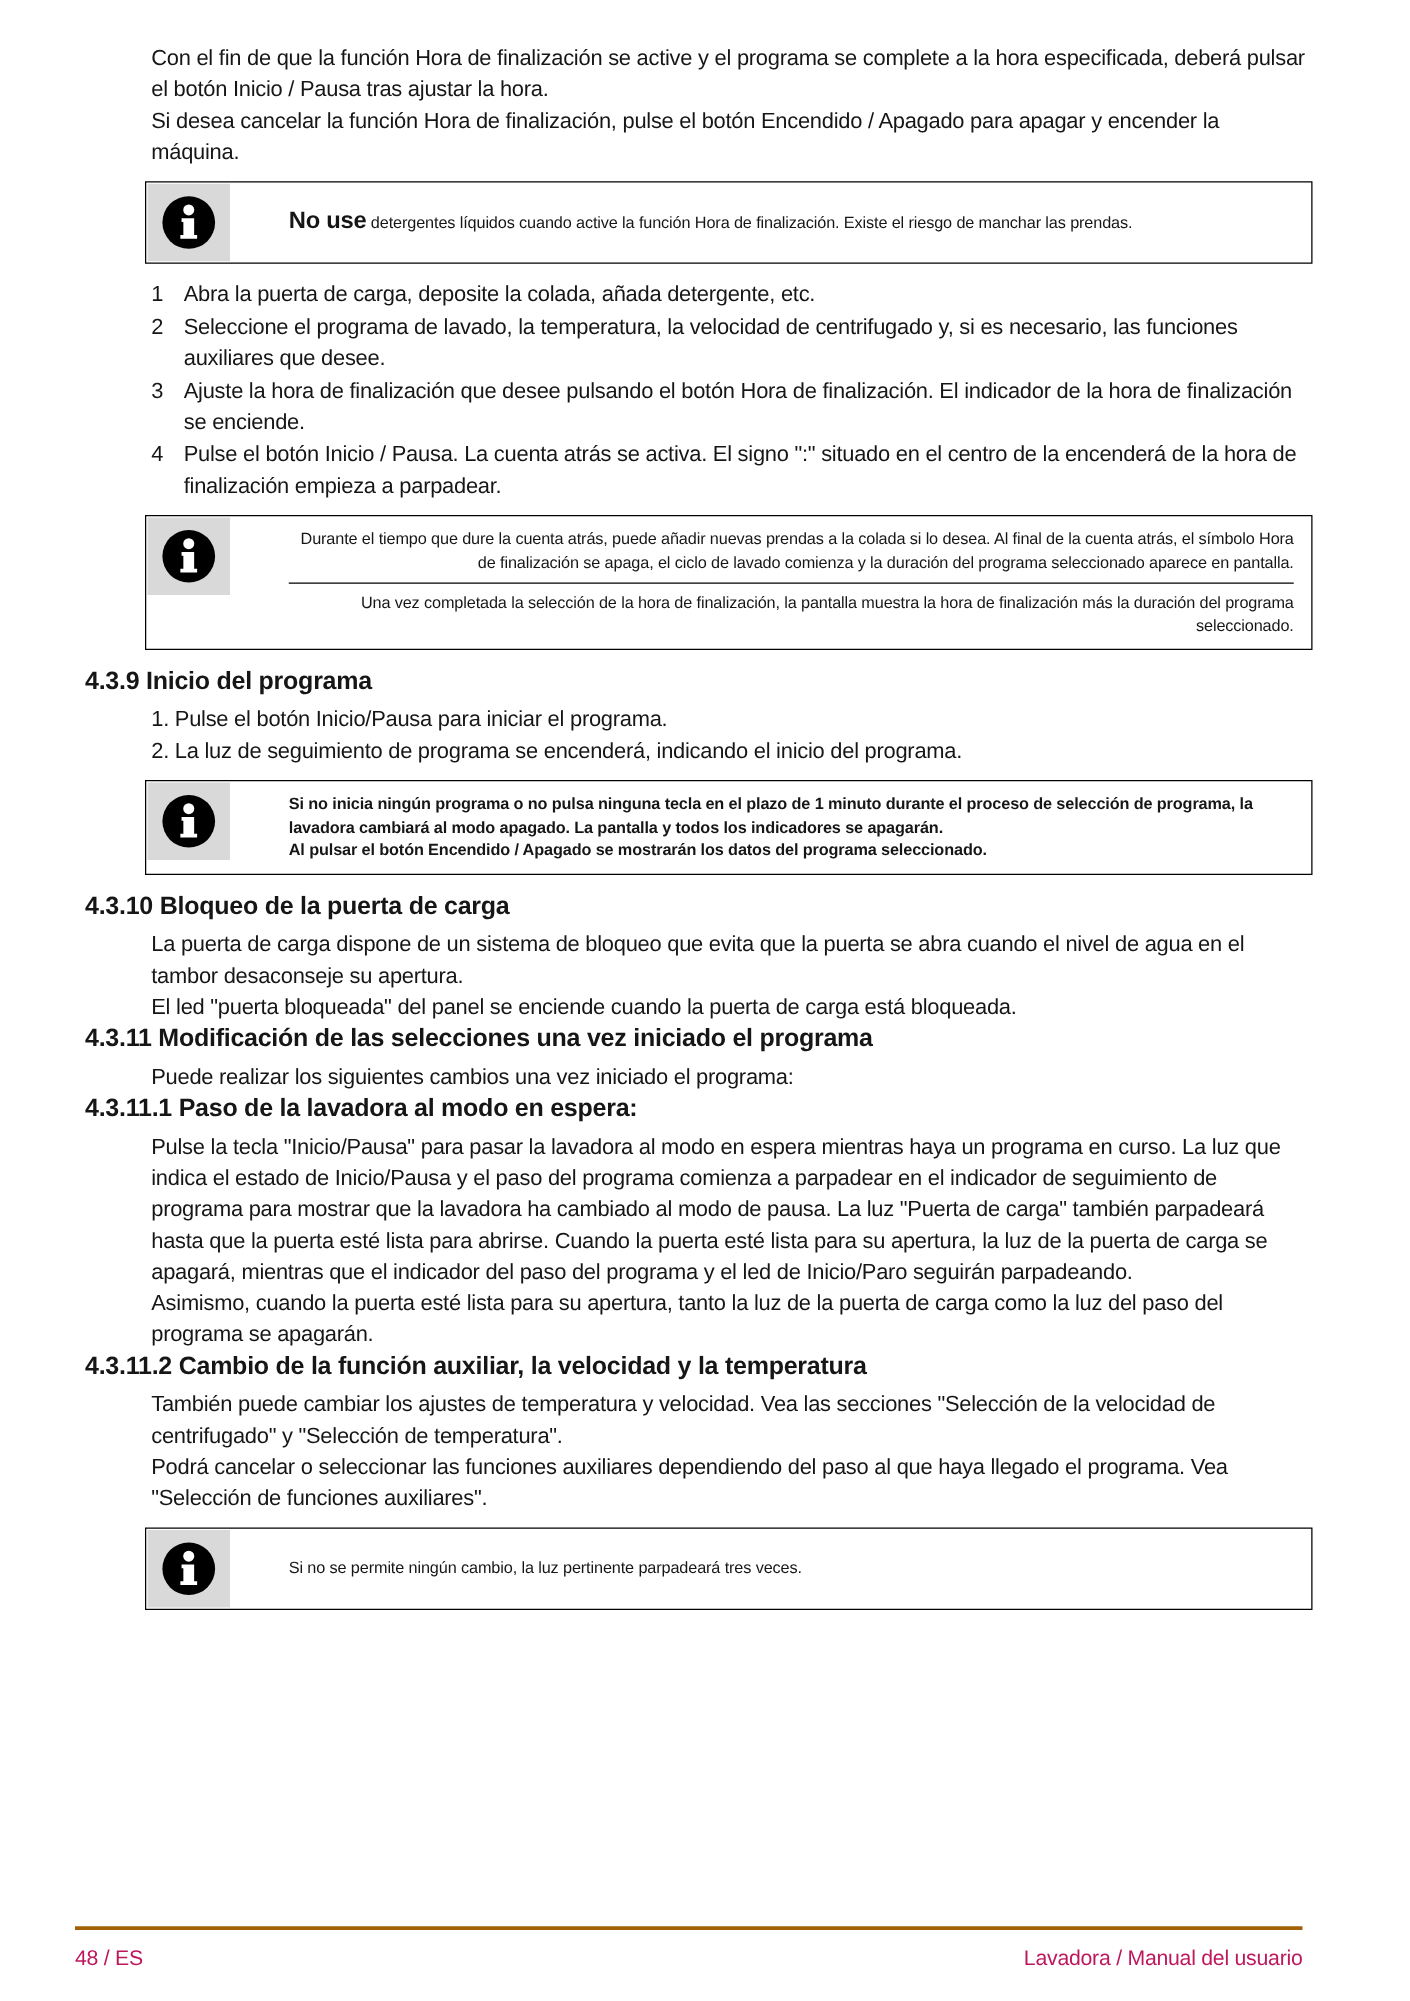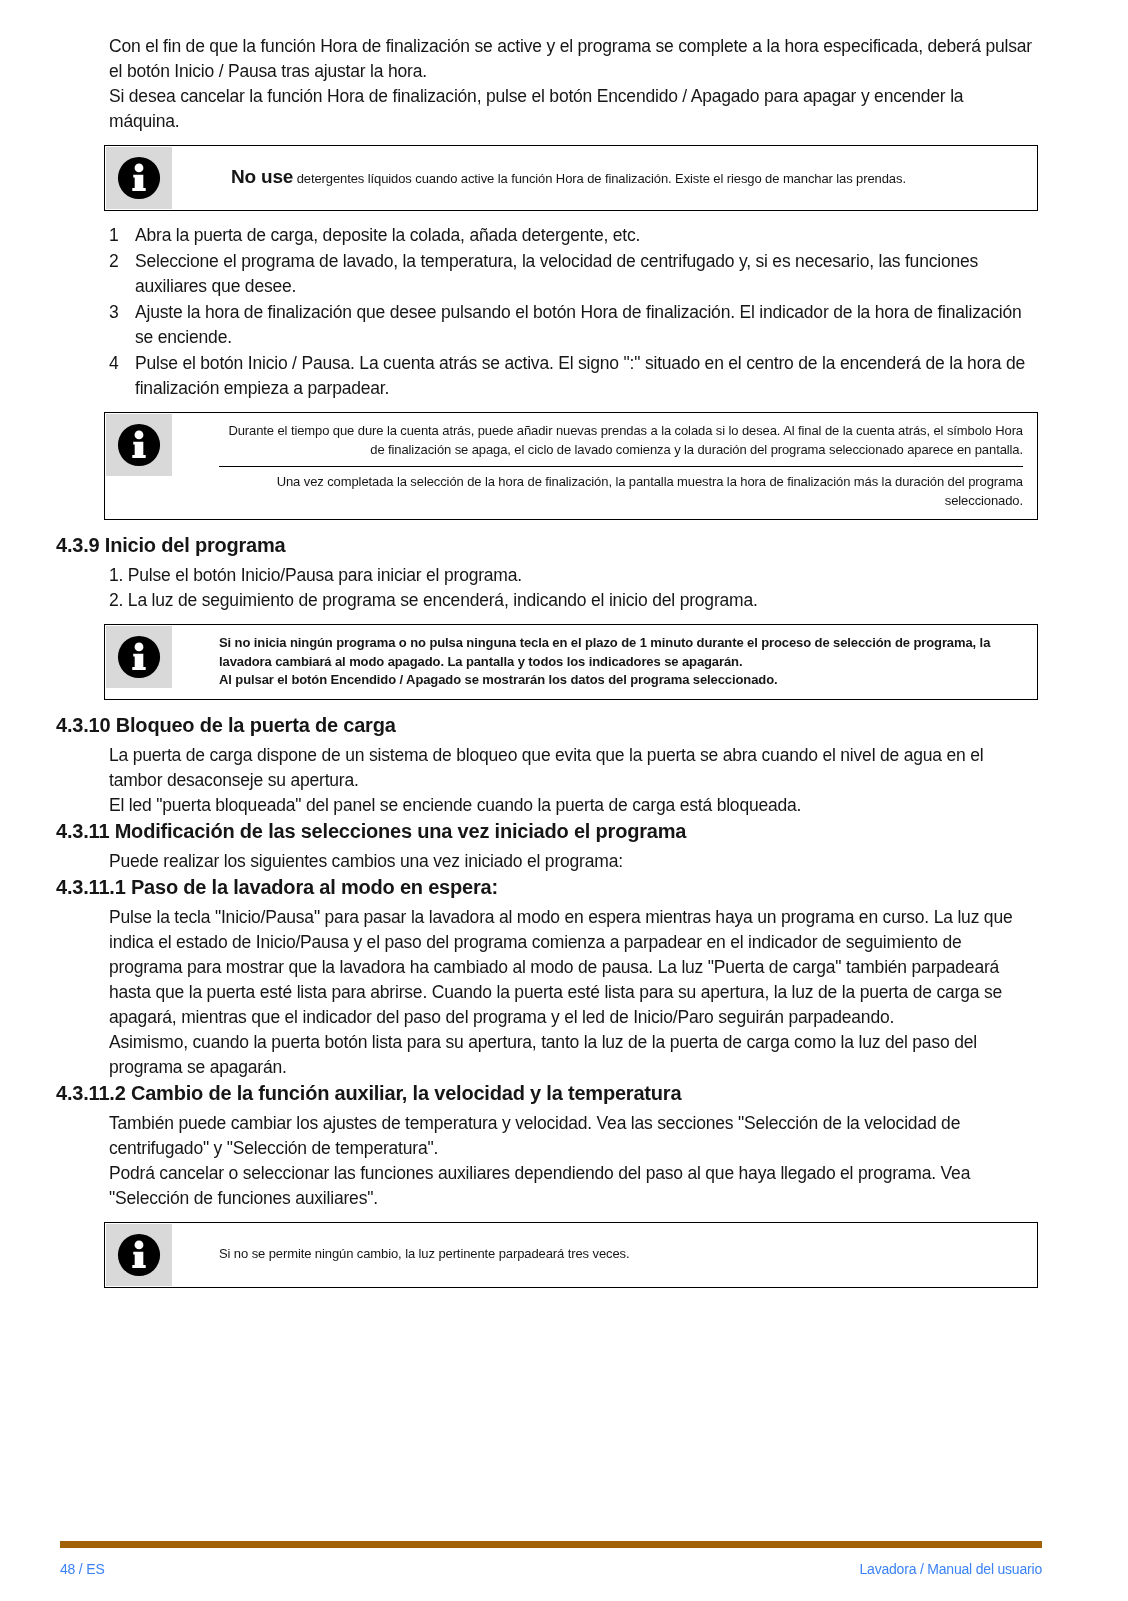"Con el fin de que" .content { left: 56px -> 68px }
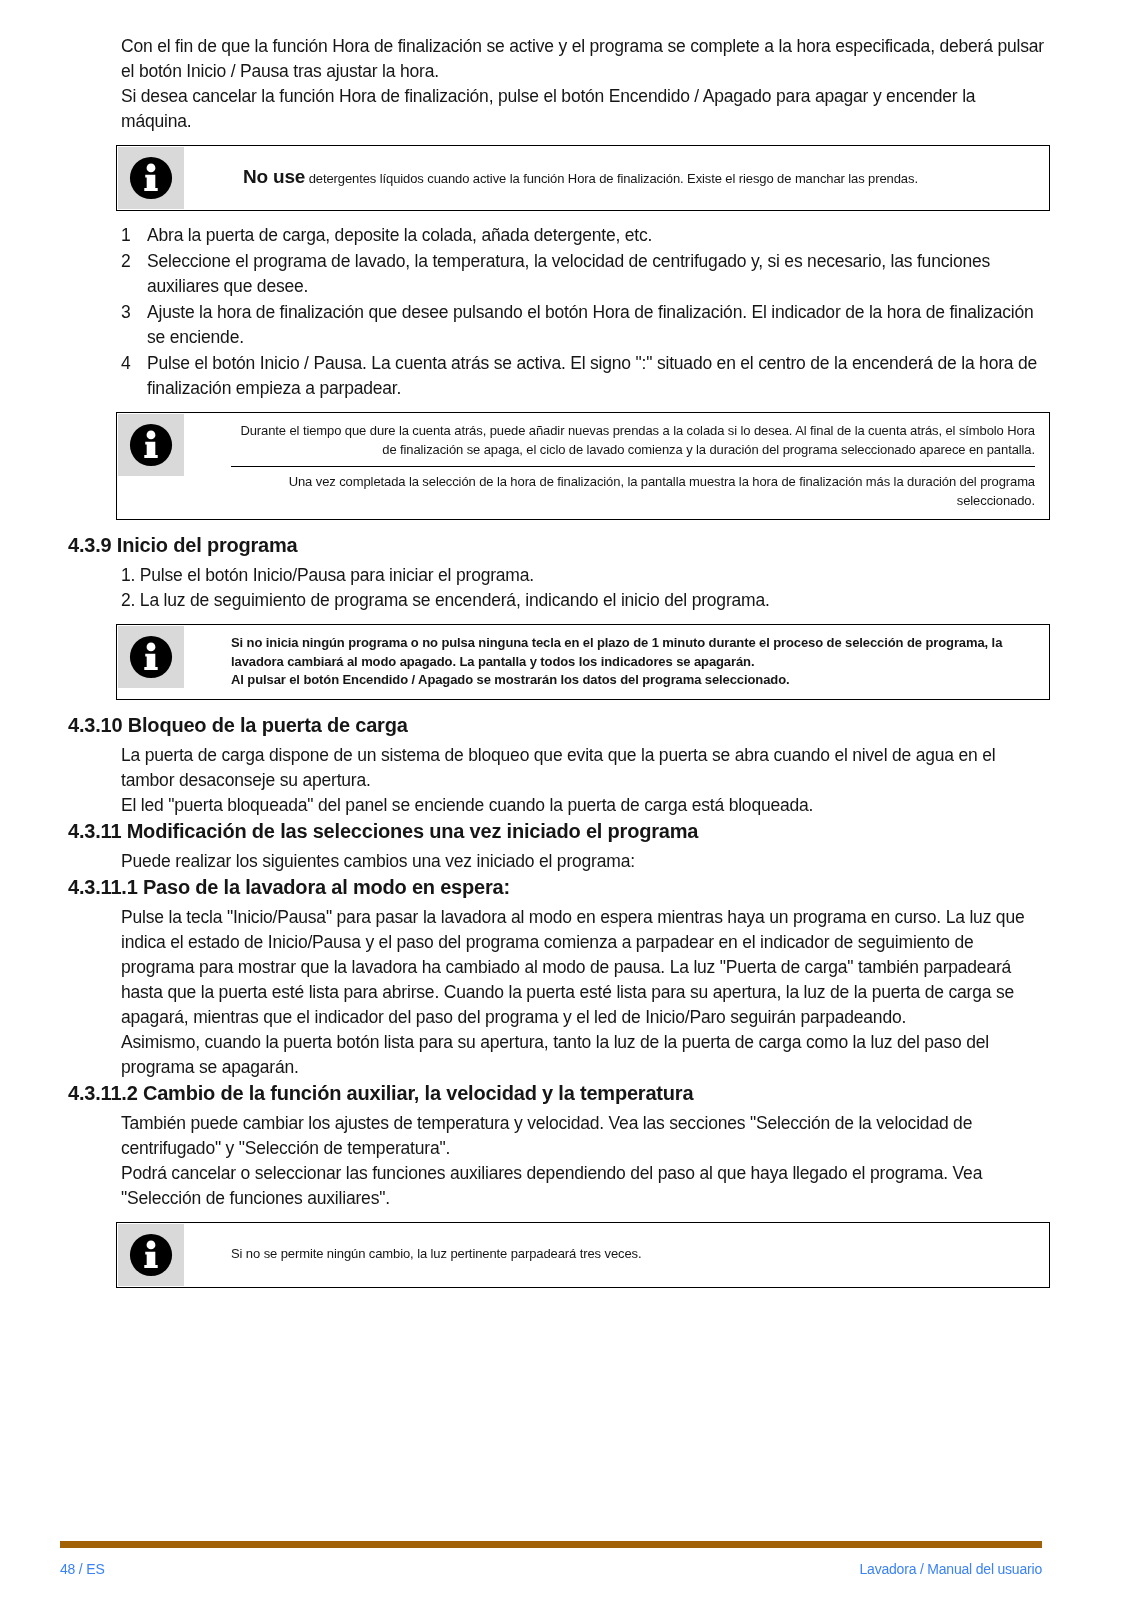"No use" .note-lead { margin-left: 12px -> none }
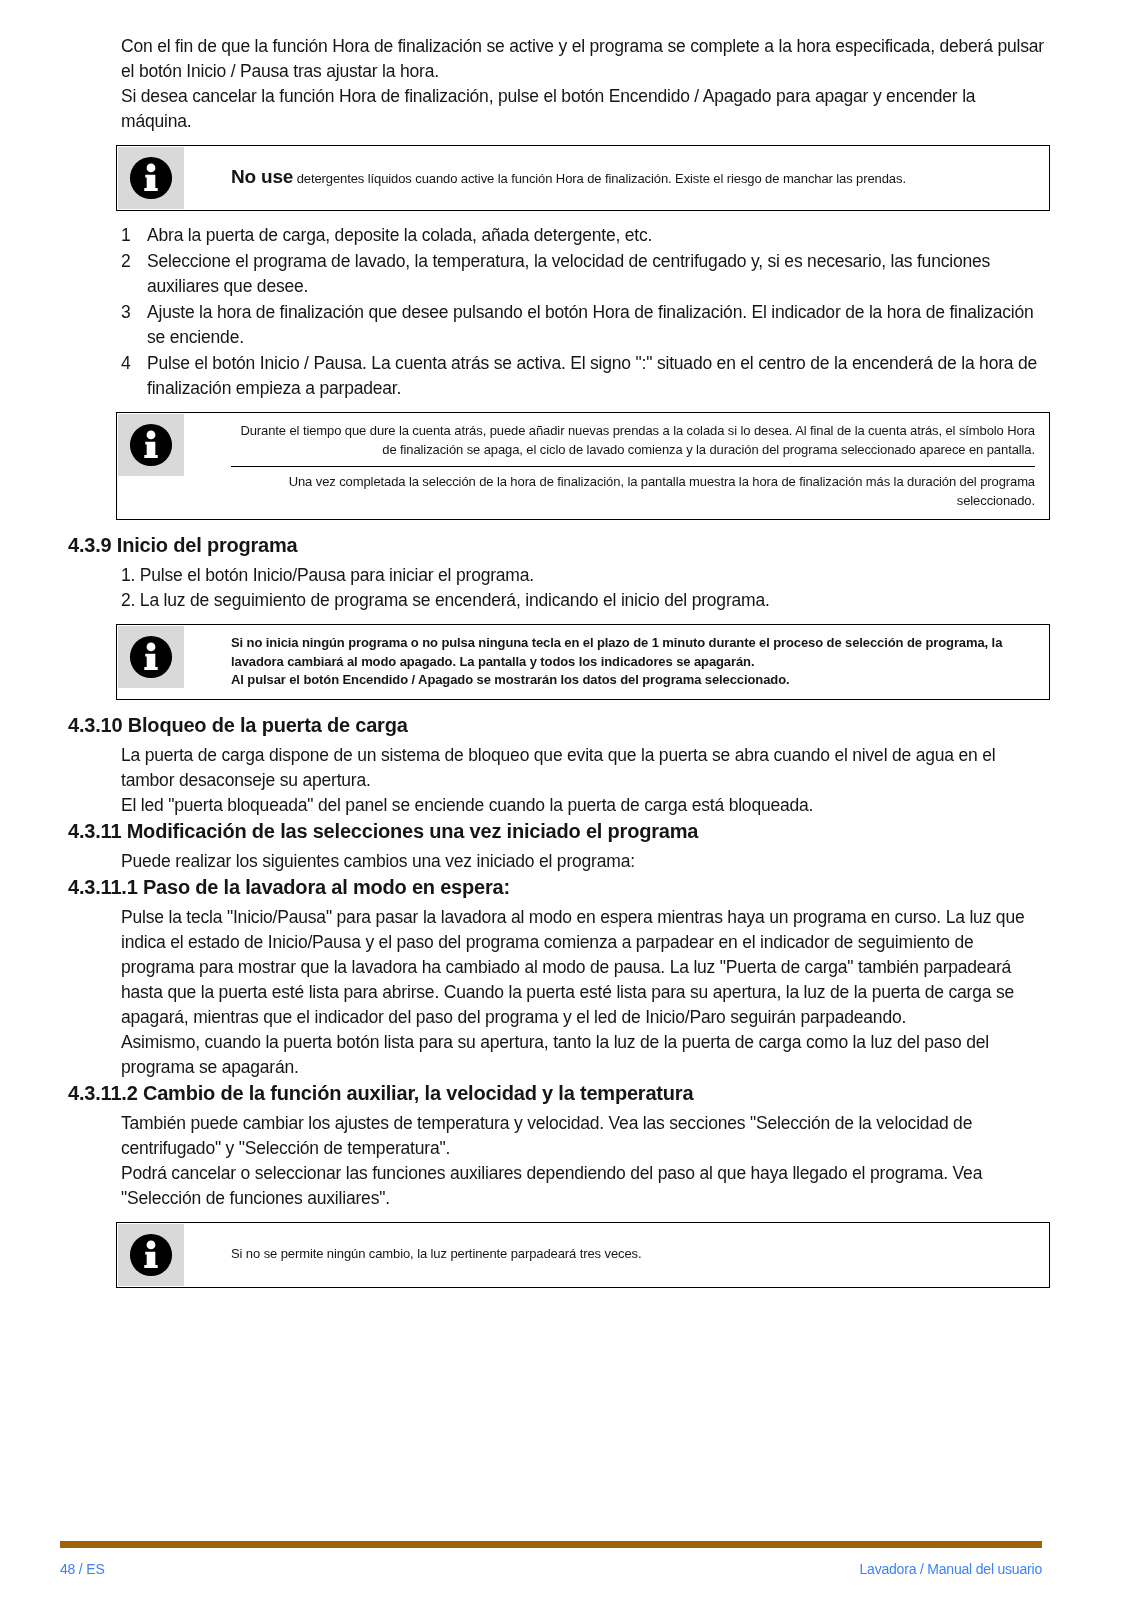"Asimismo, cuando la puerta botón" p.body-text { text: botón -> esté }
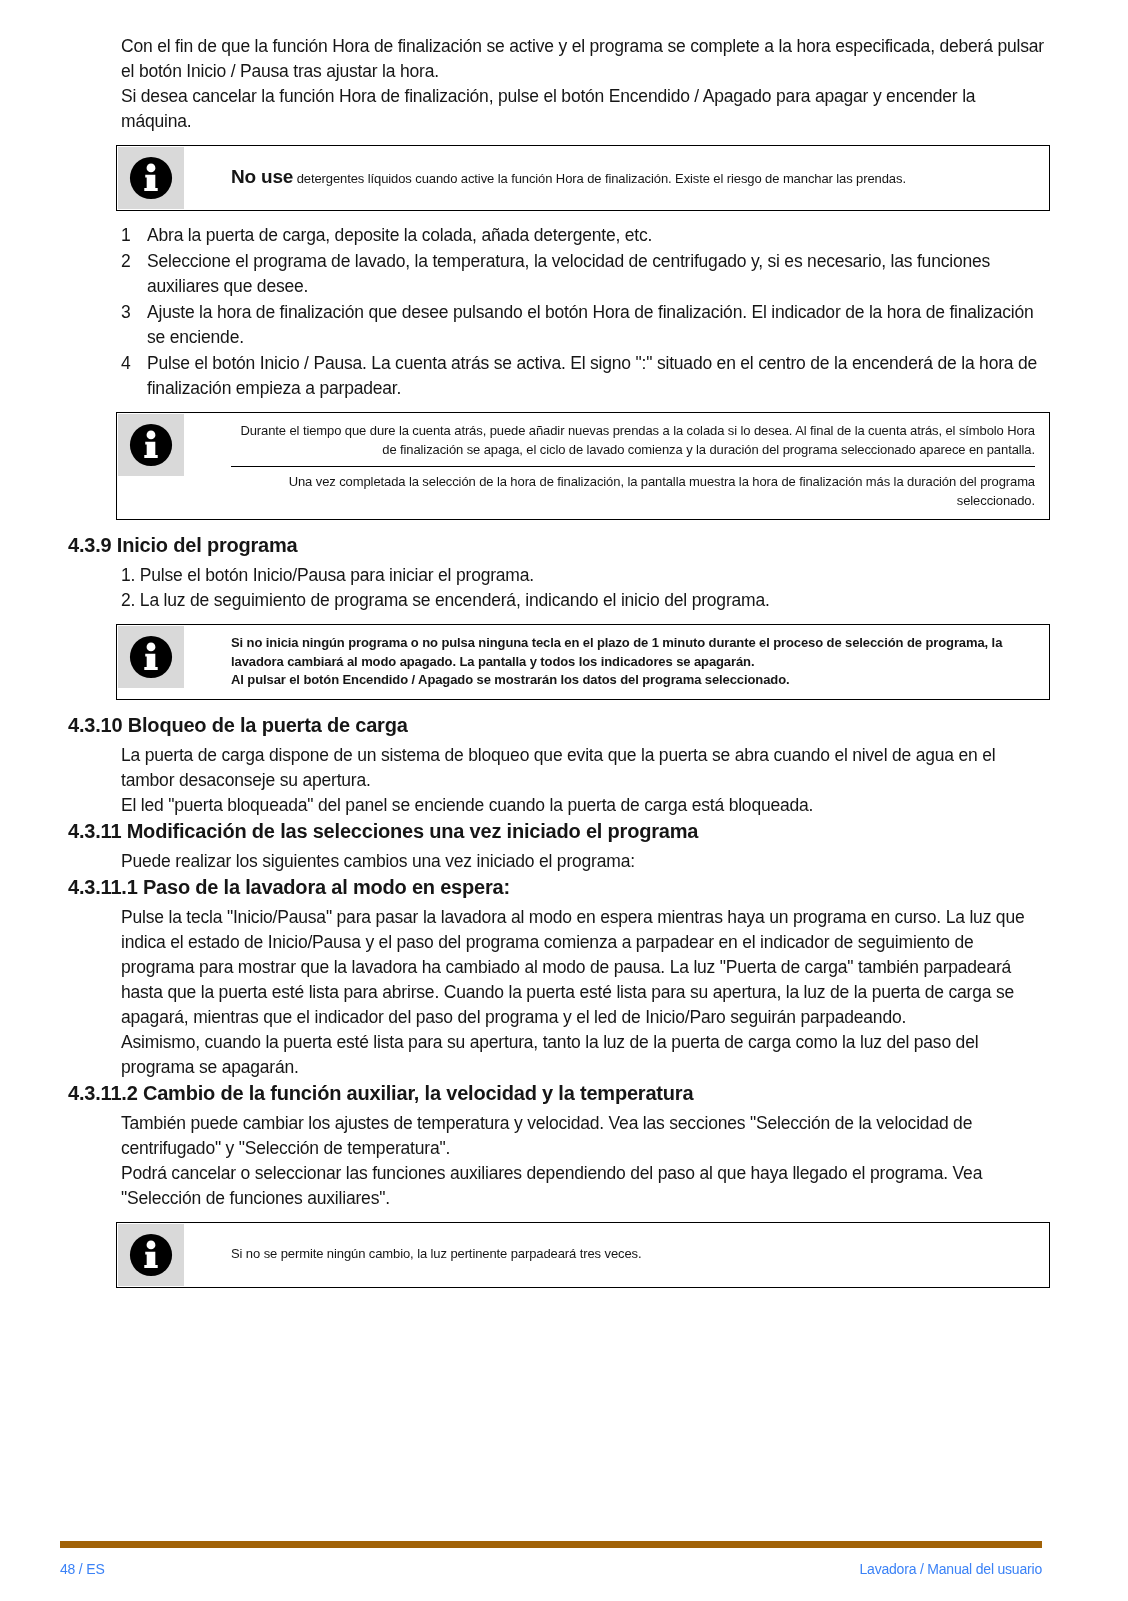"48 / ES" .footer { border-top: 7px solid #a16207 -> 3px solid #a16207; color: #3b82f6 -> #be185d; font-size: 14px -> 17px }
